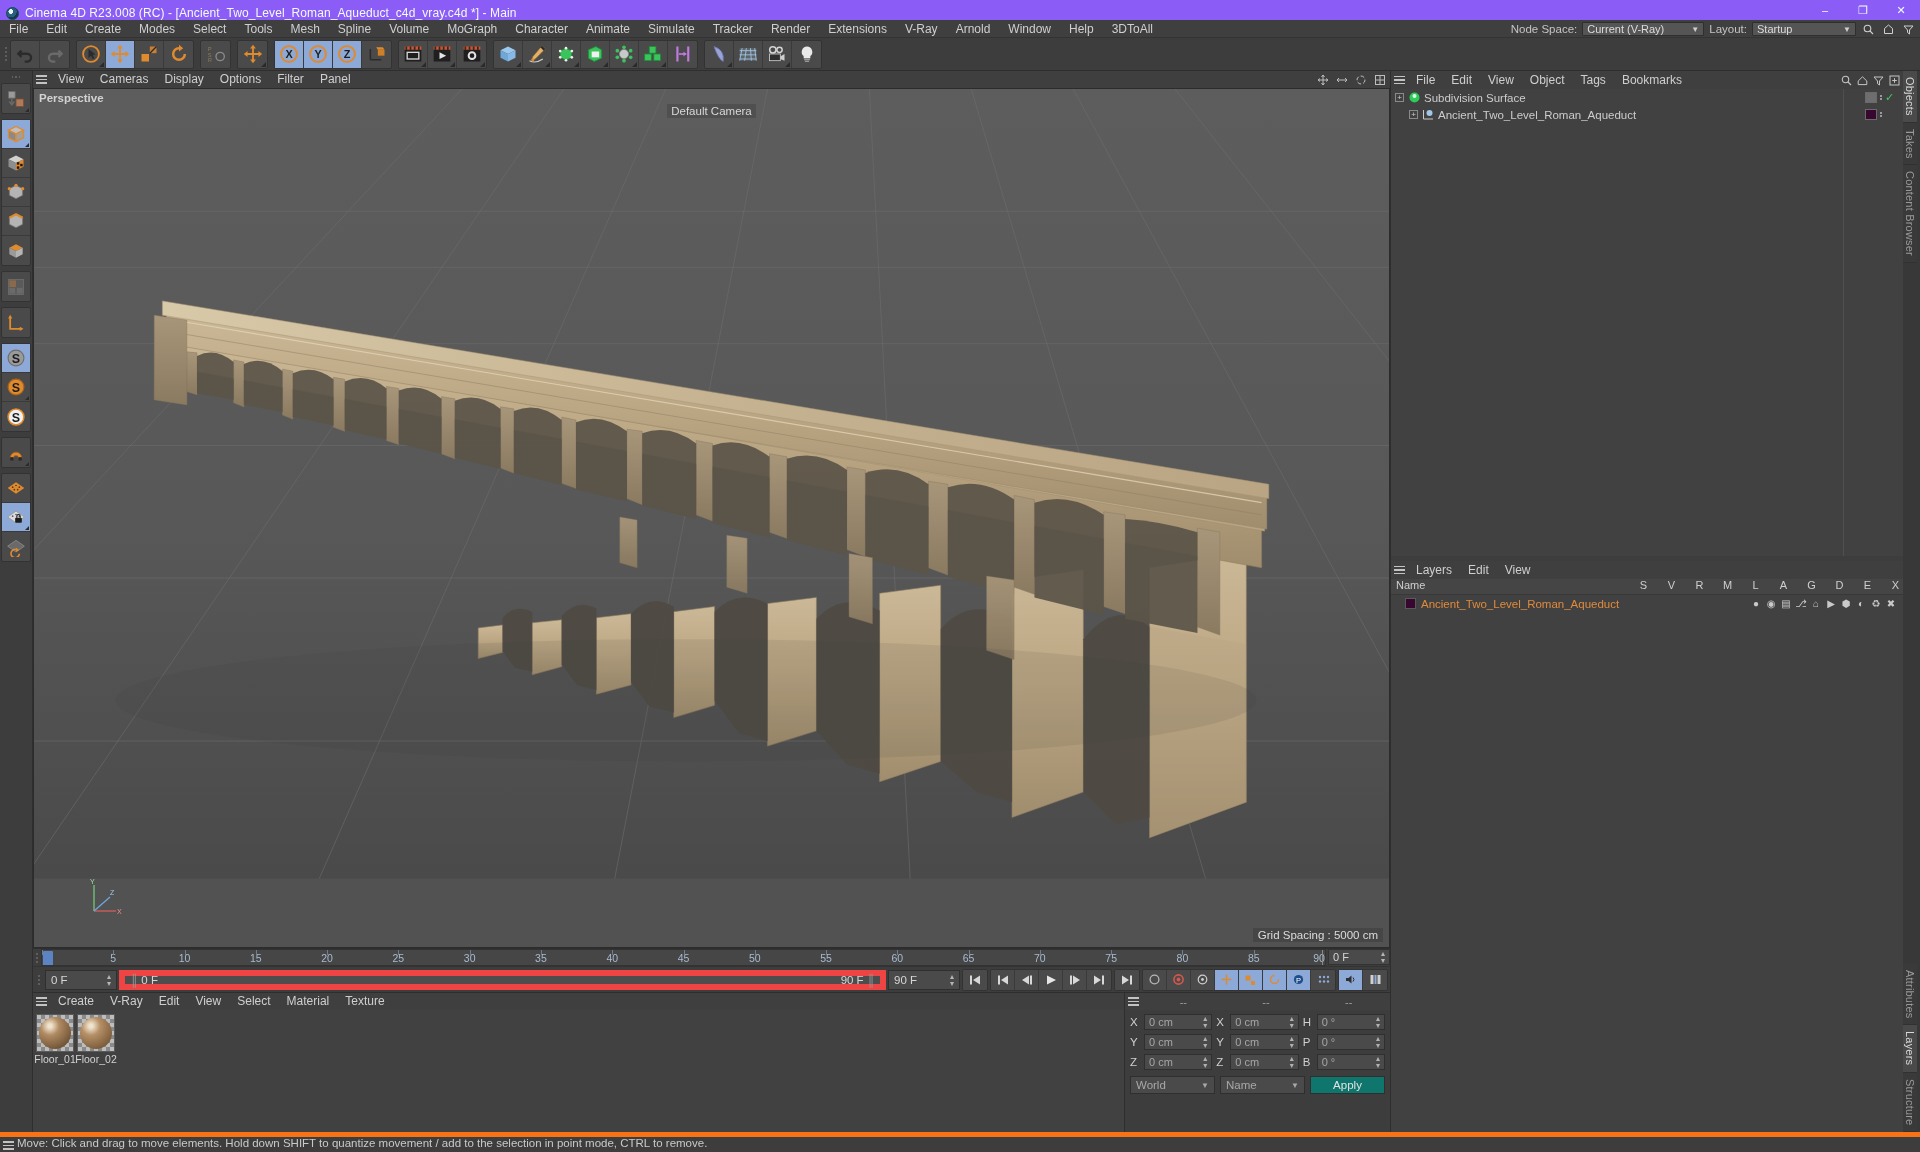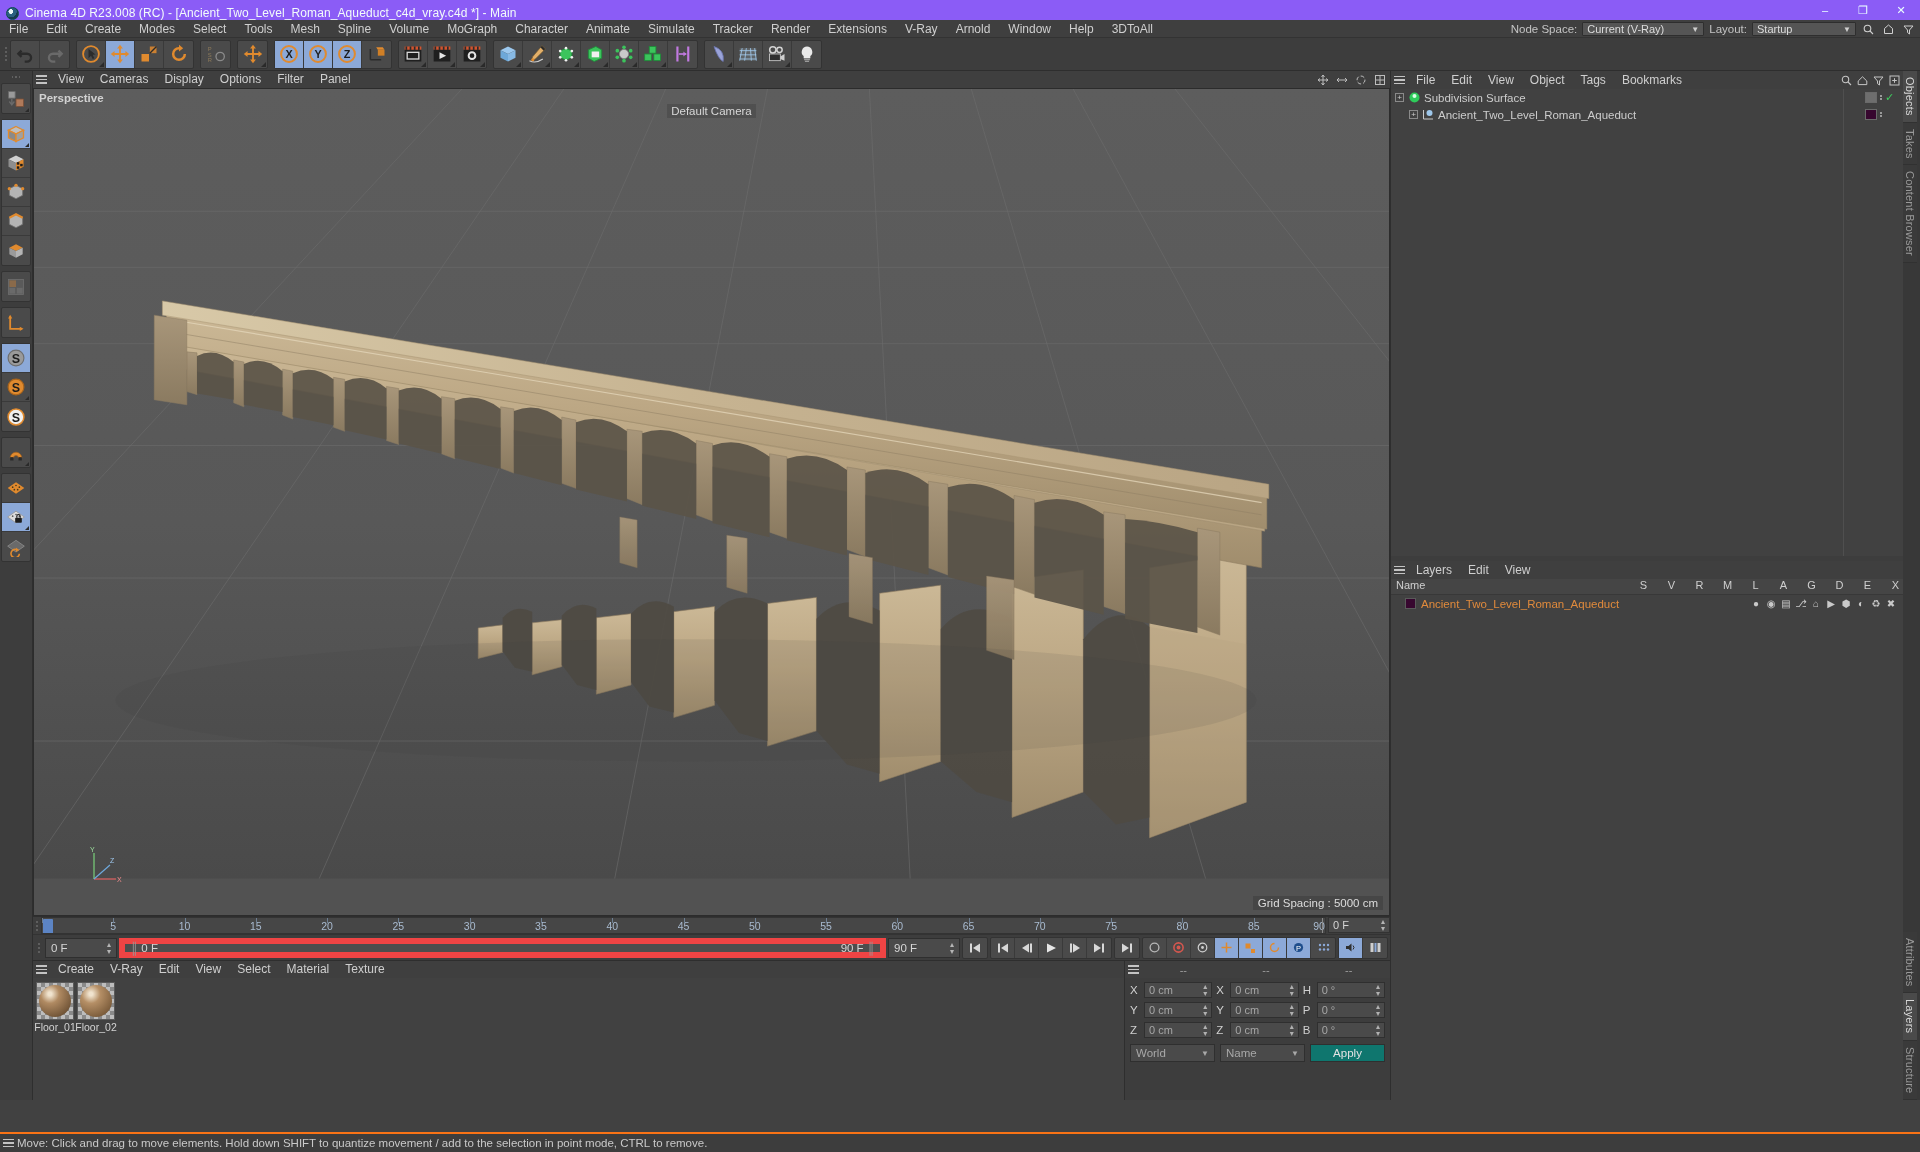"Move: Click and drag to" .statusbar { align-items: center -> flex-start; border-top: 2px solid #f97316 -> 5px solid #f97316; margin-top: 32px -> none }
